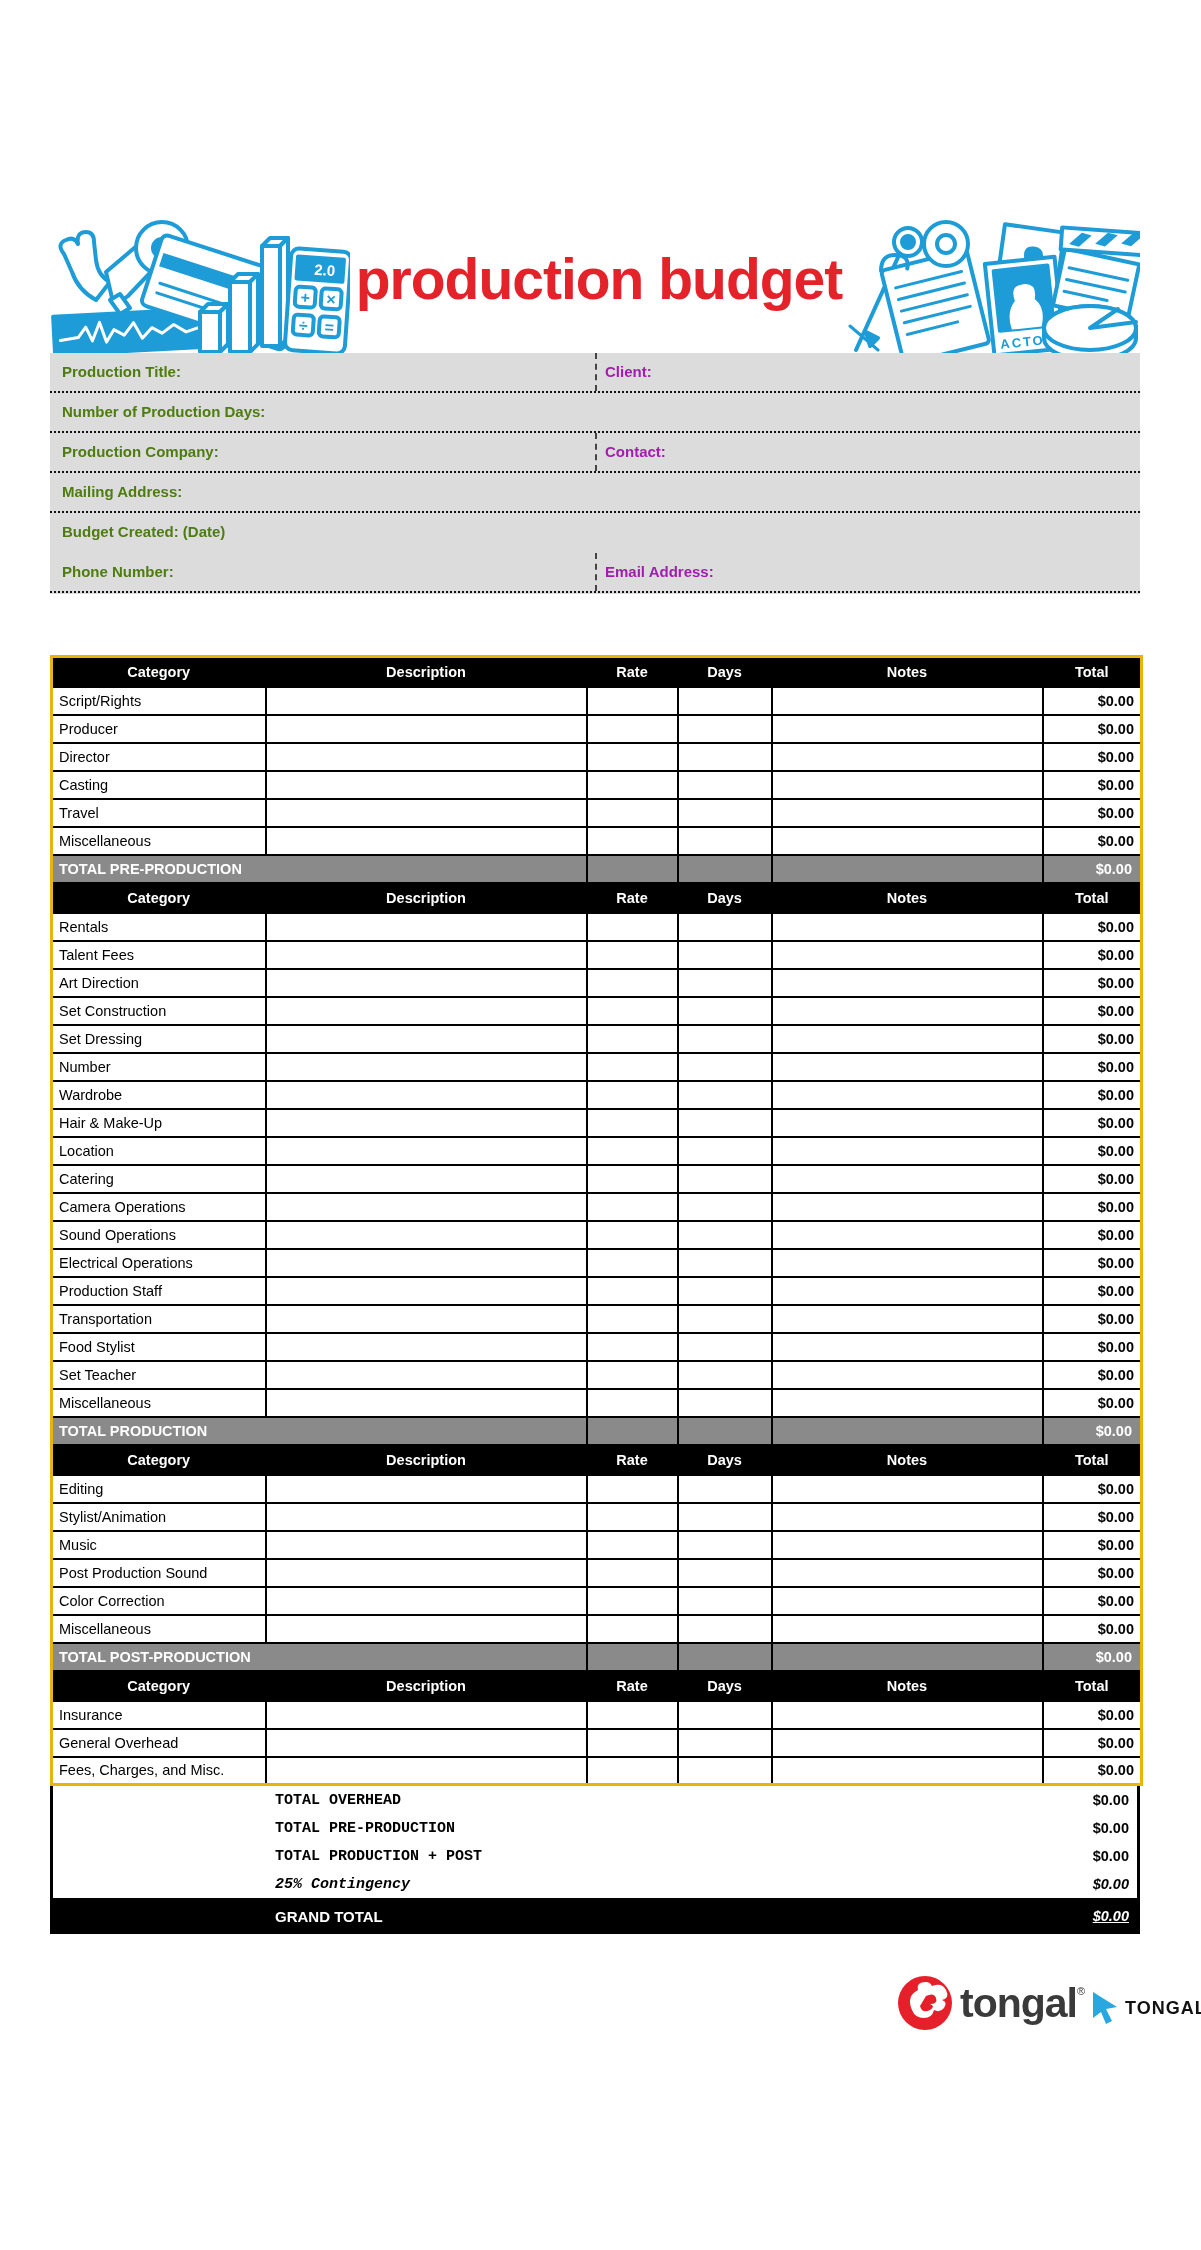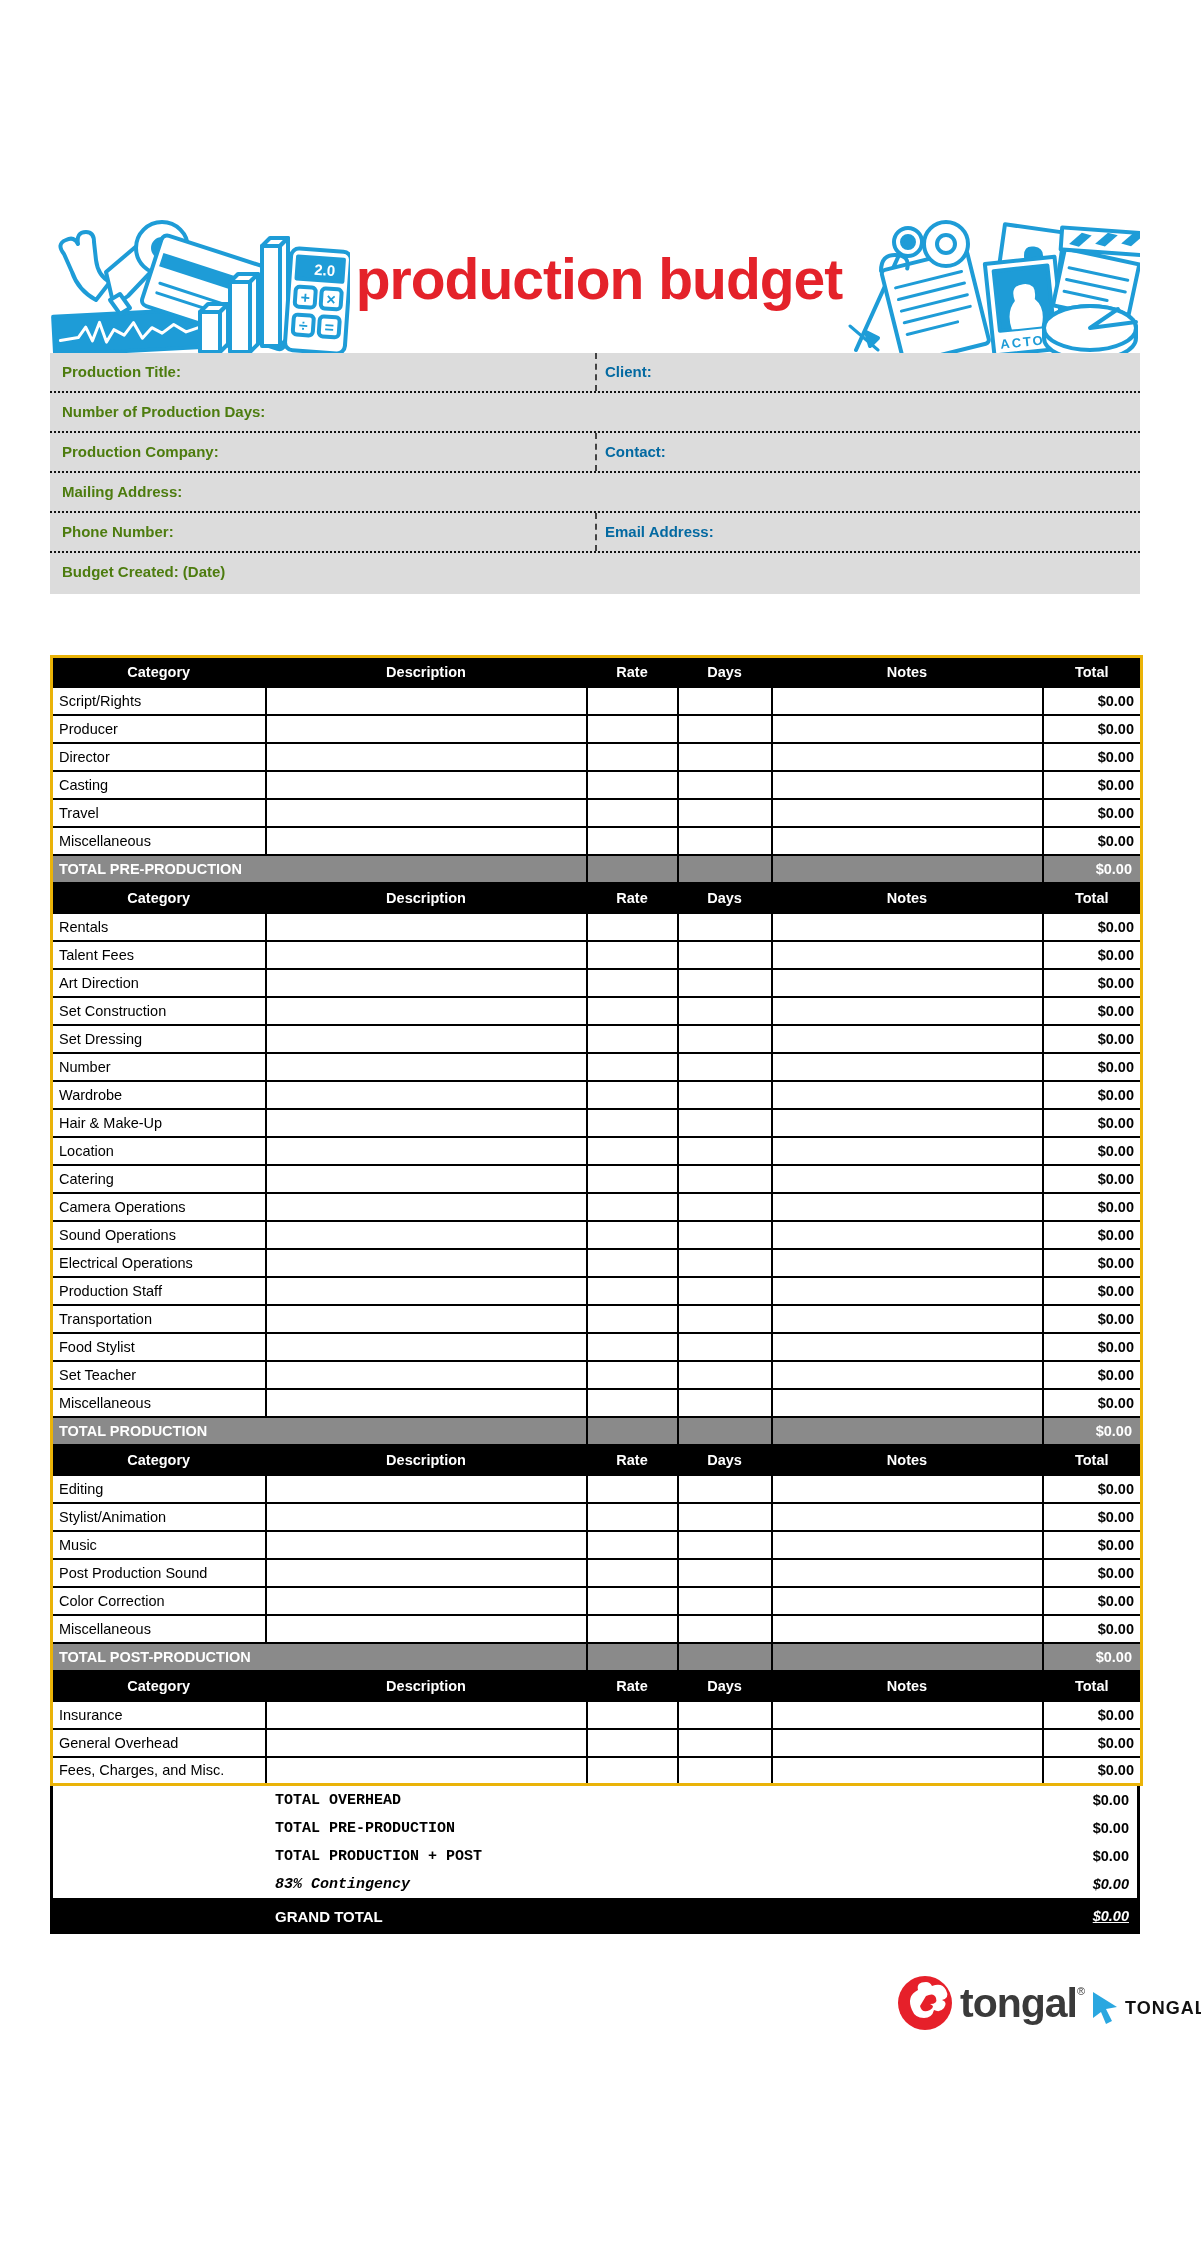"Client:" .info-label-right { color: #0369a1 -> #a21caf }
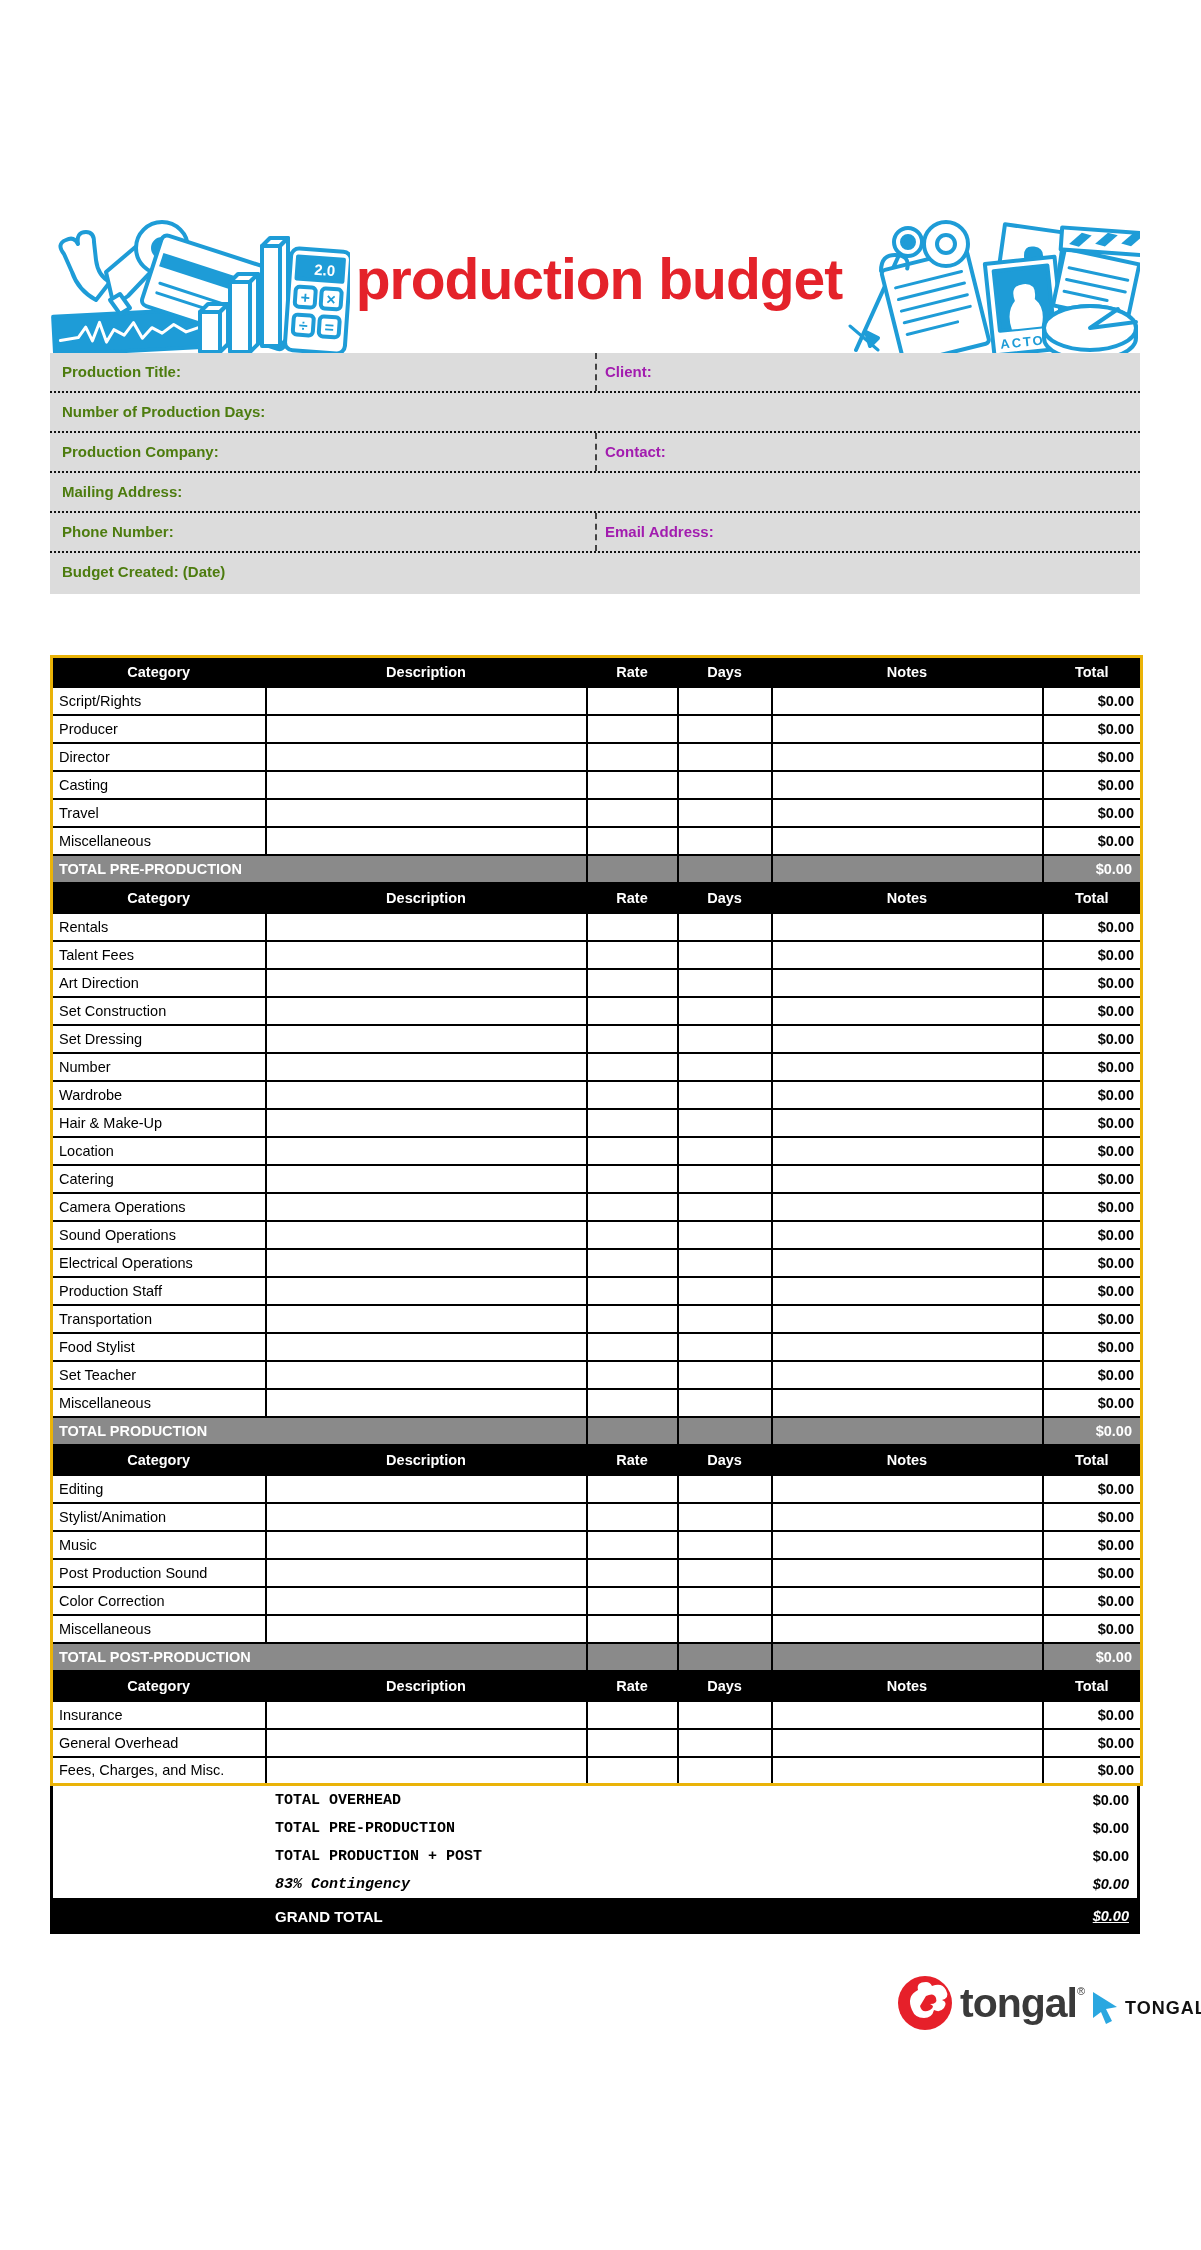"Phone Number:" div.info-row { order: before "Budget Created: (Date)" -> after "Budget Created: (Date)" }
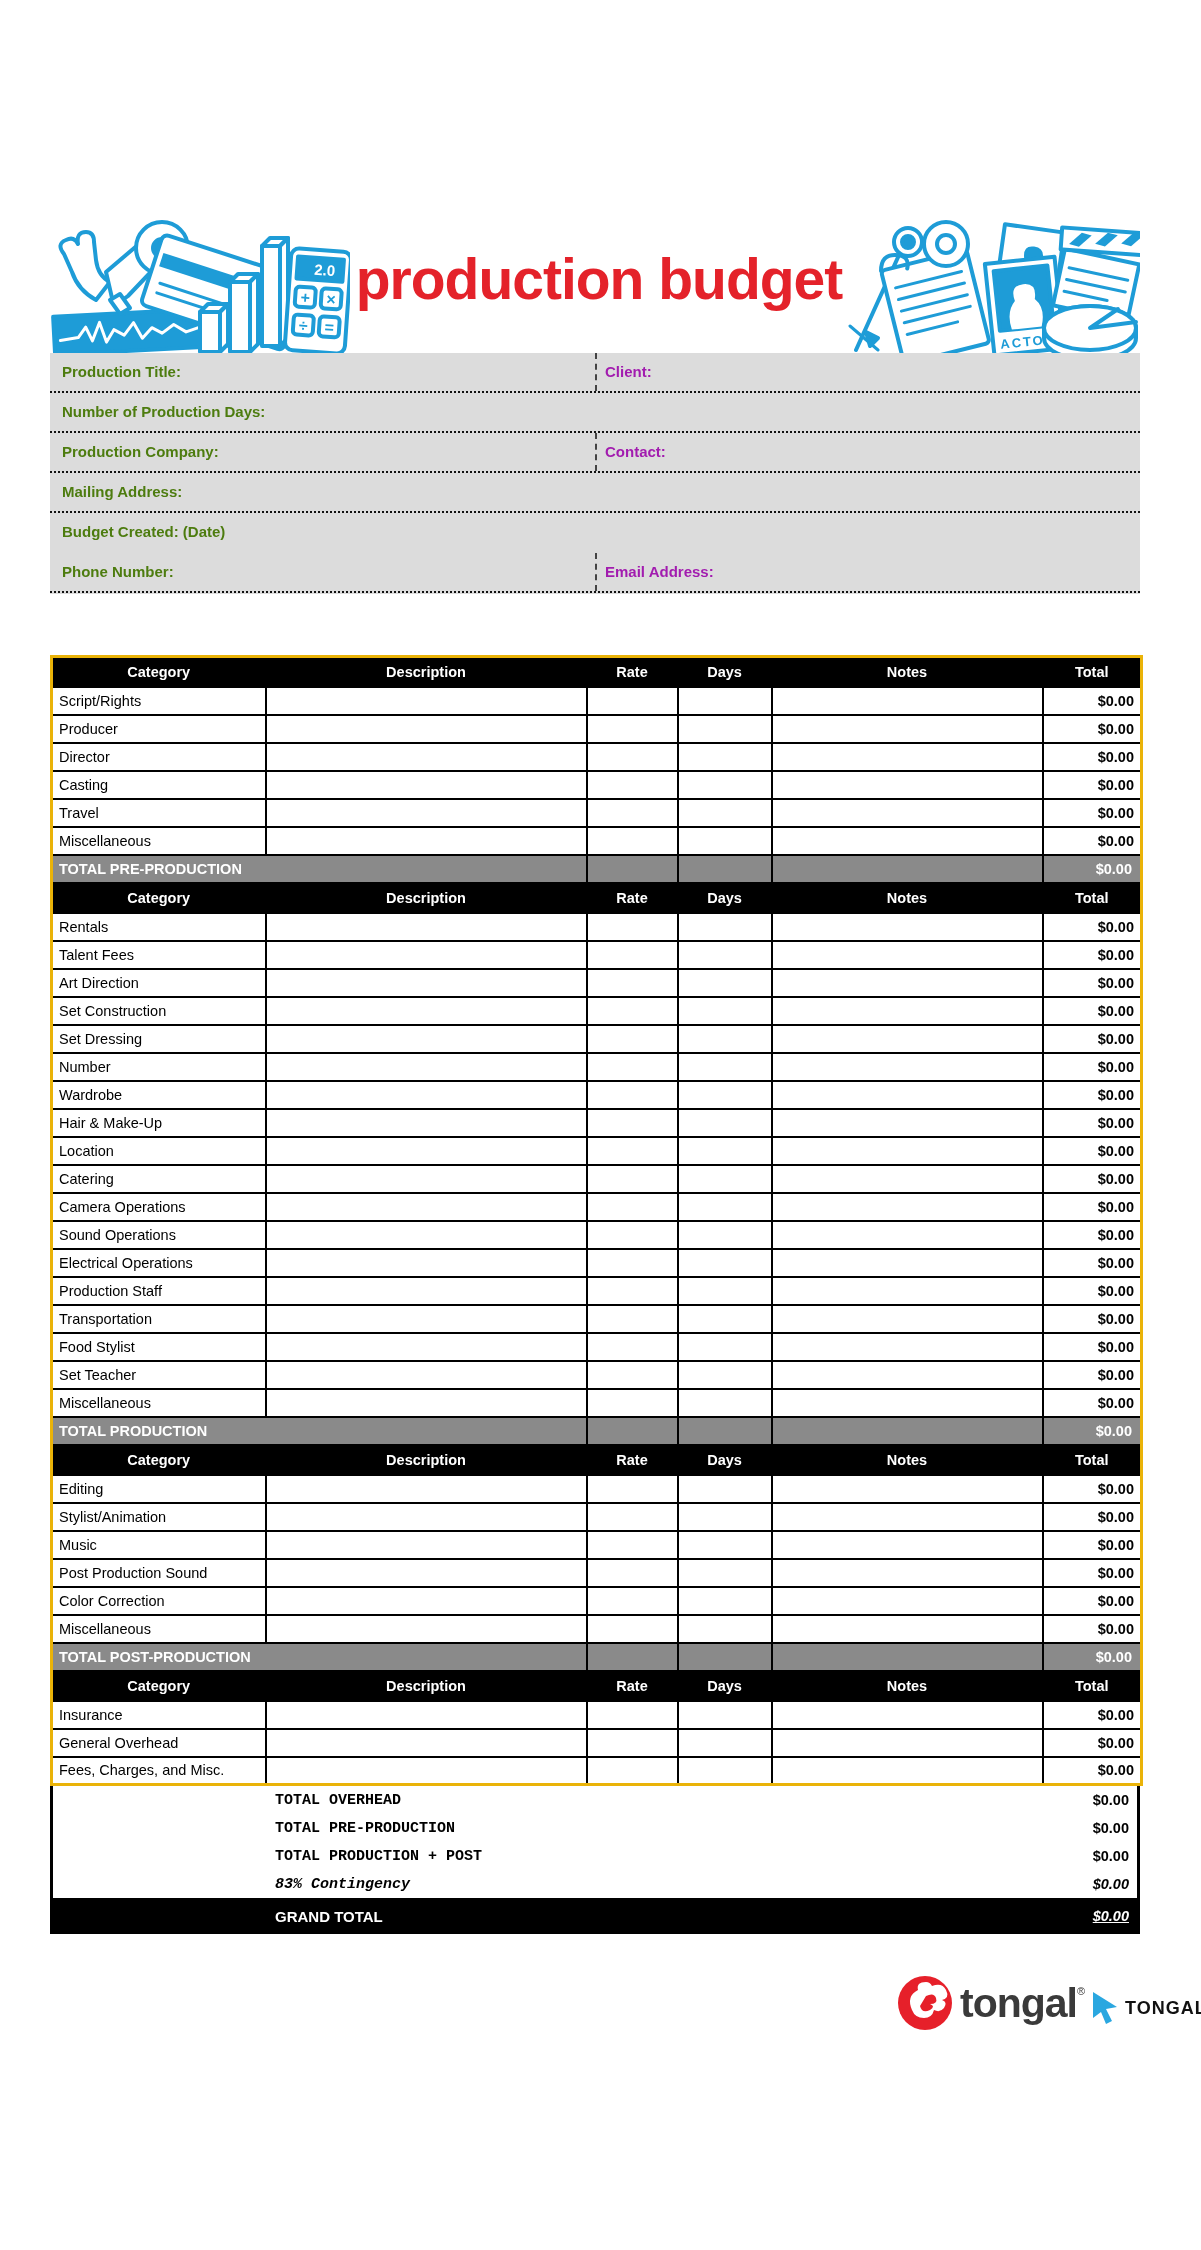"83% Contingency" span.s-label { text: 83% -> 25% }
